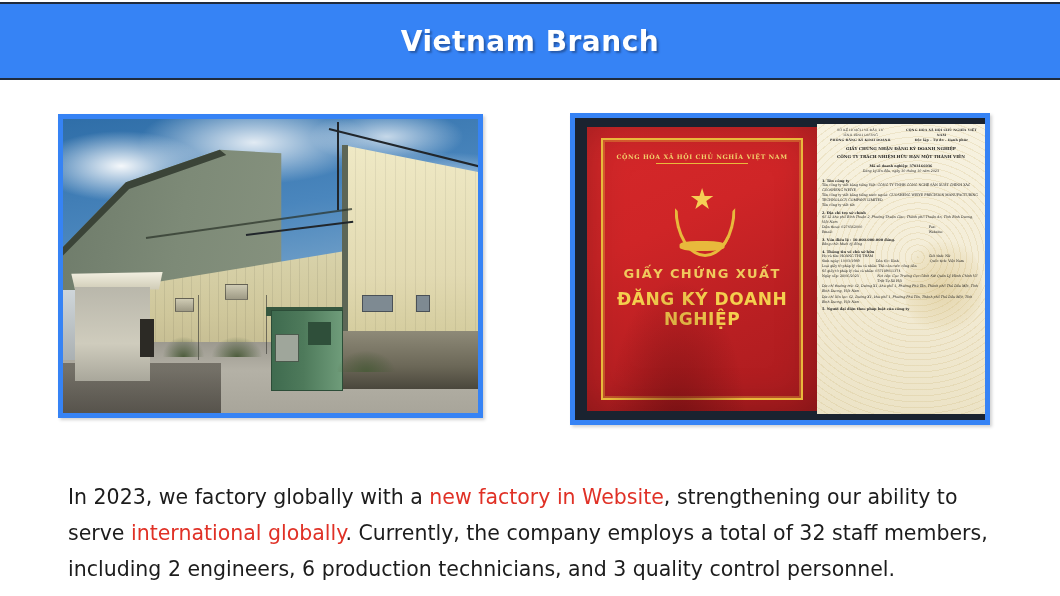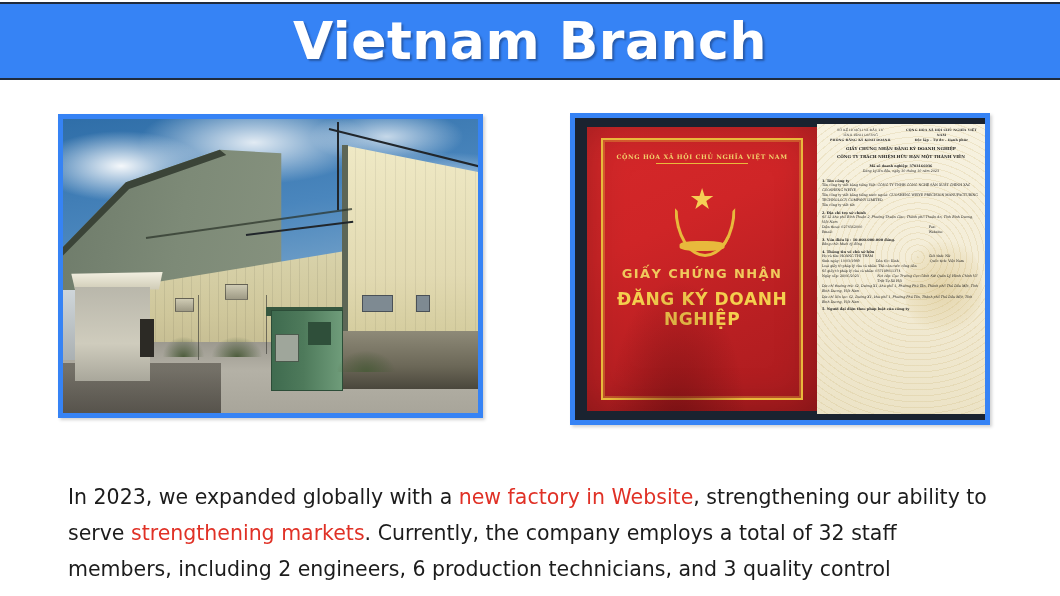"Vietnam Branch" .header-title { font-size: 52px -> 28px }
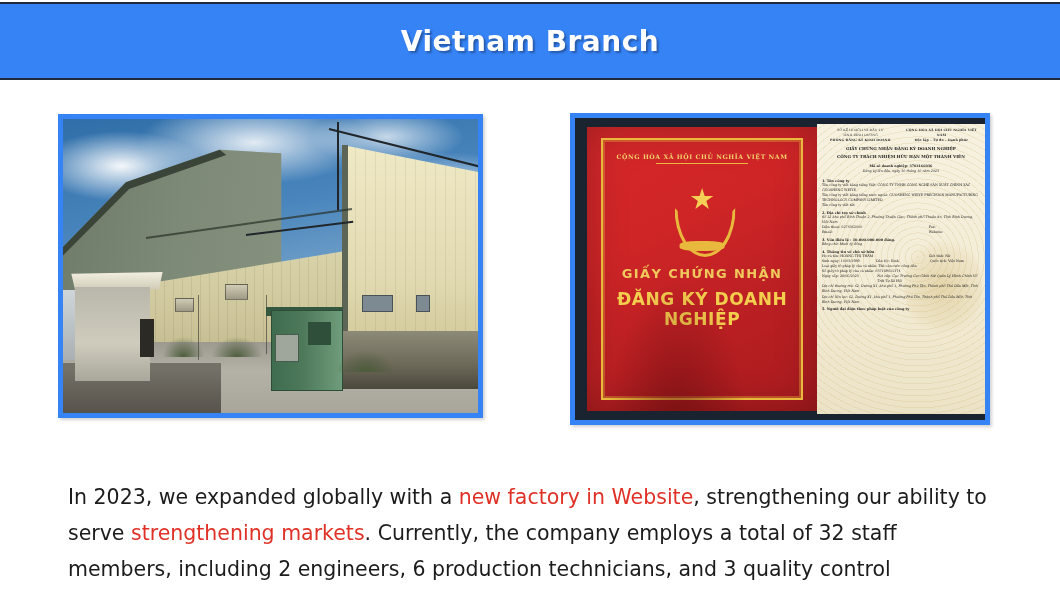"GIẤY CHỨNG NHẬN" div.cert-title-1 { text: NHẬN -> XUẤT }
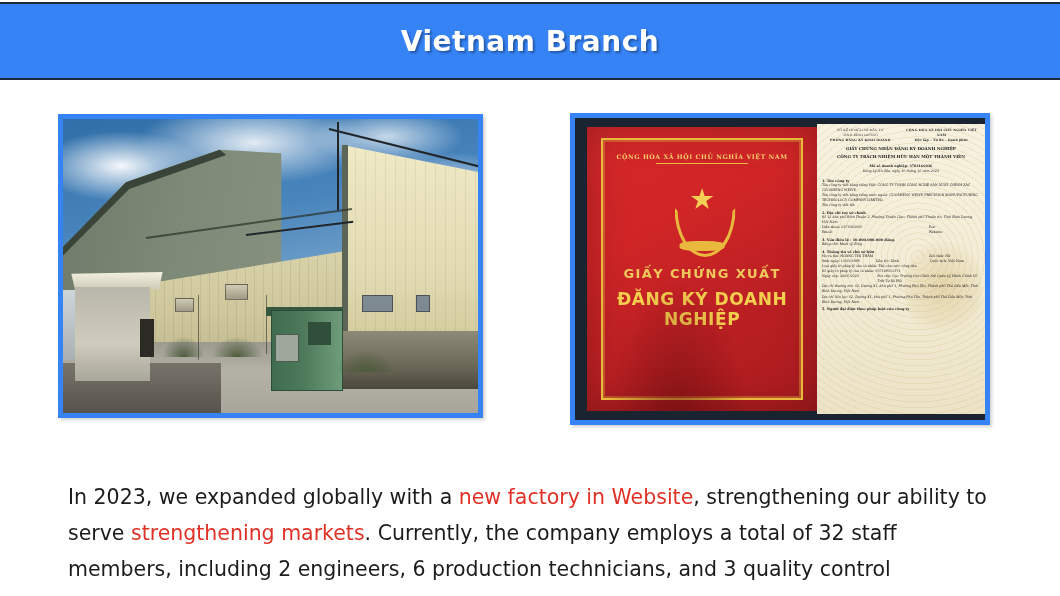"In 2023, we expanded globally" span { text: expanded -> factory }
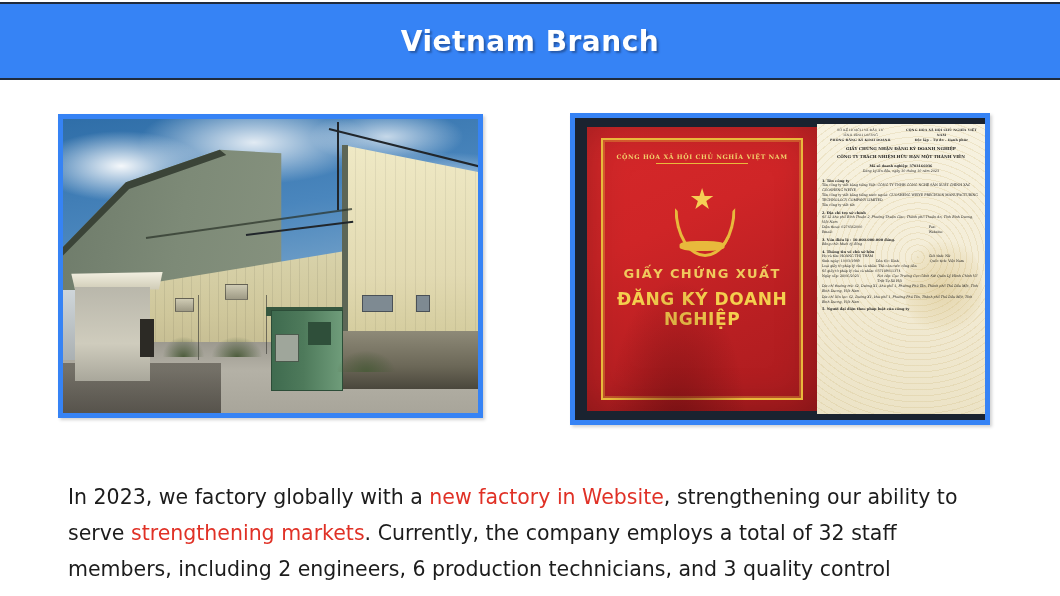"strengthening markets" span.hl { text: strengthening markets -> international globally }
